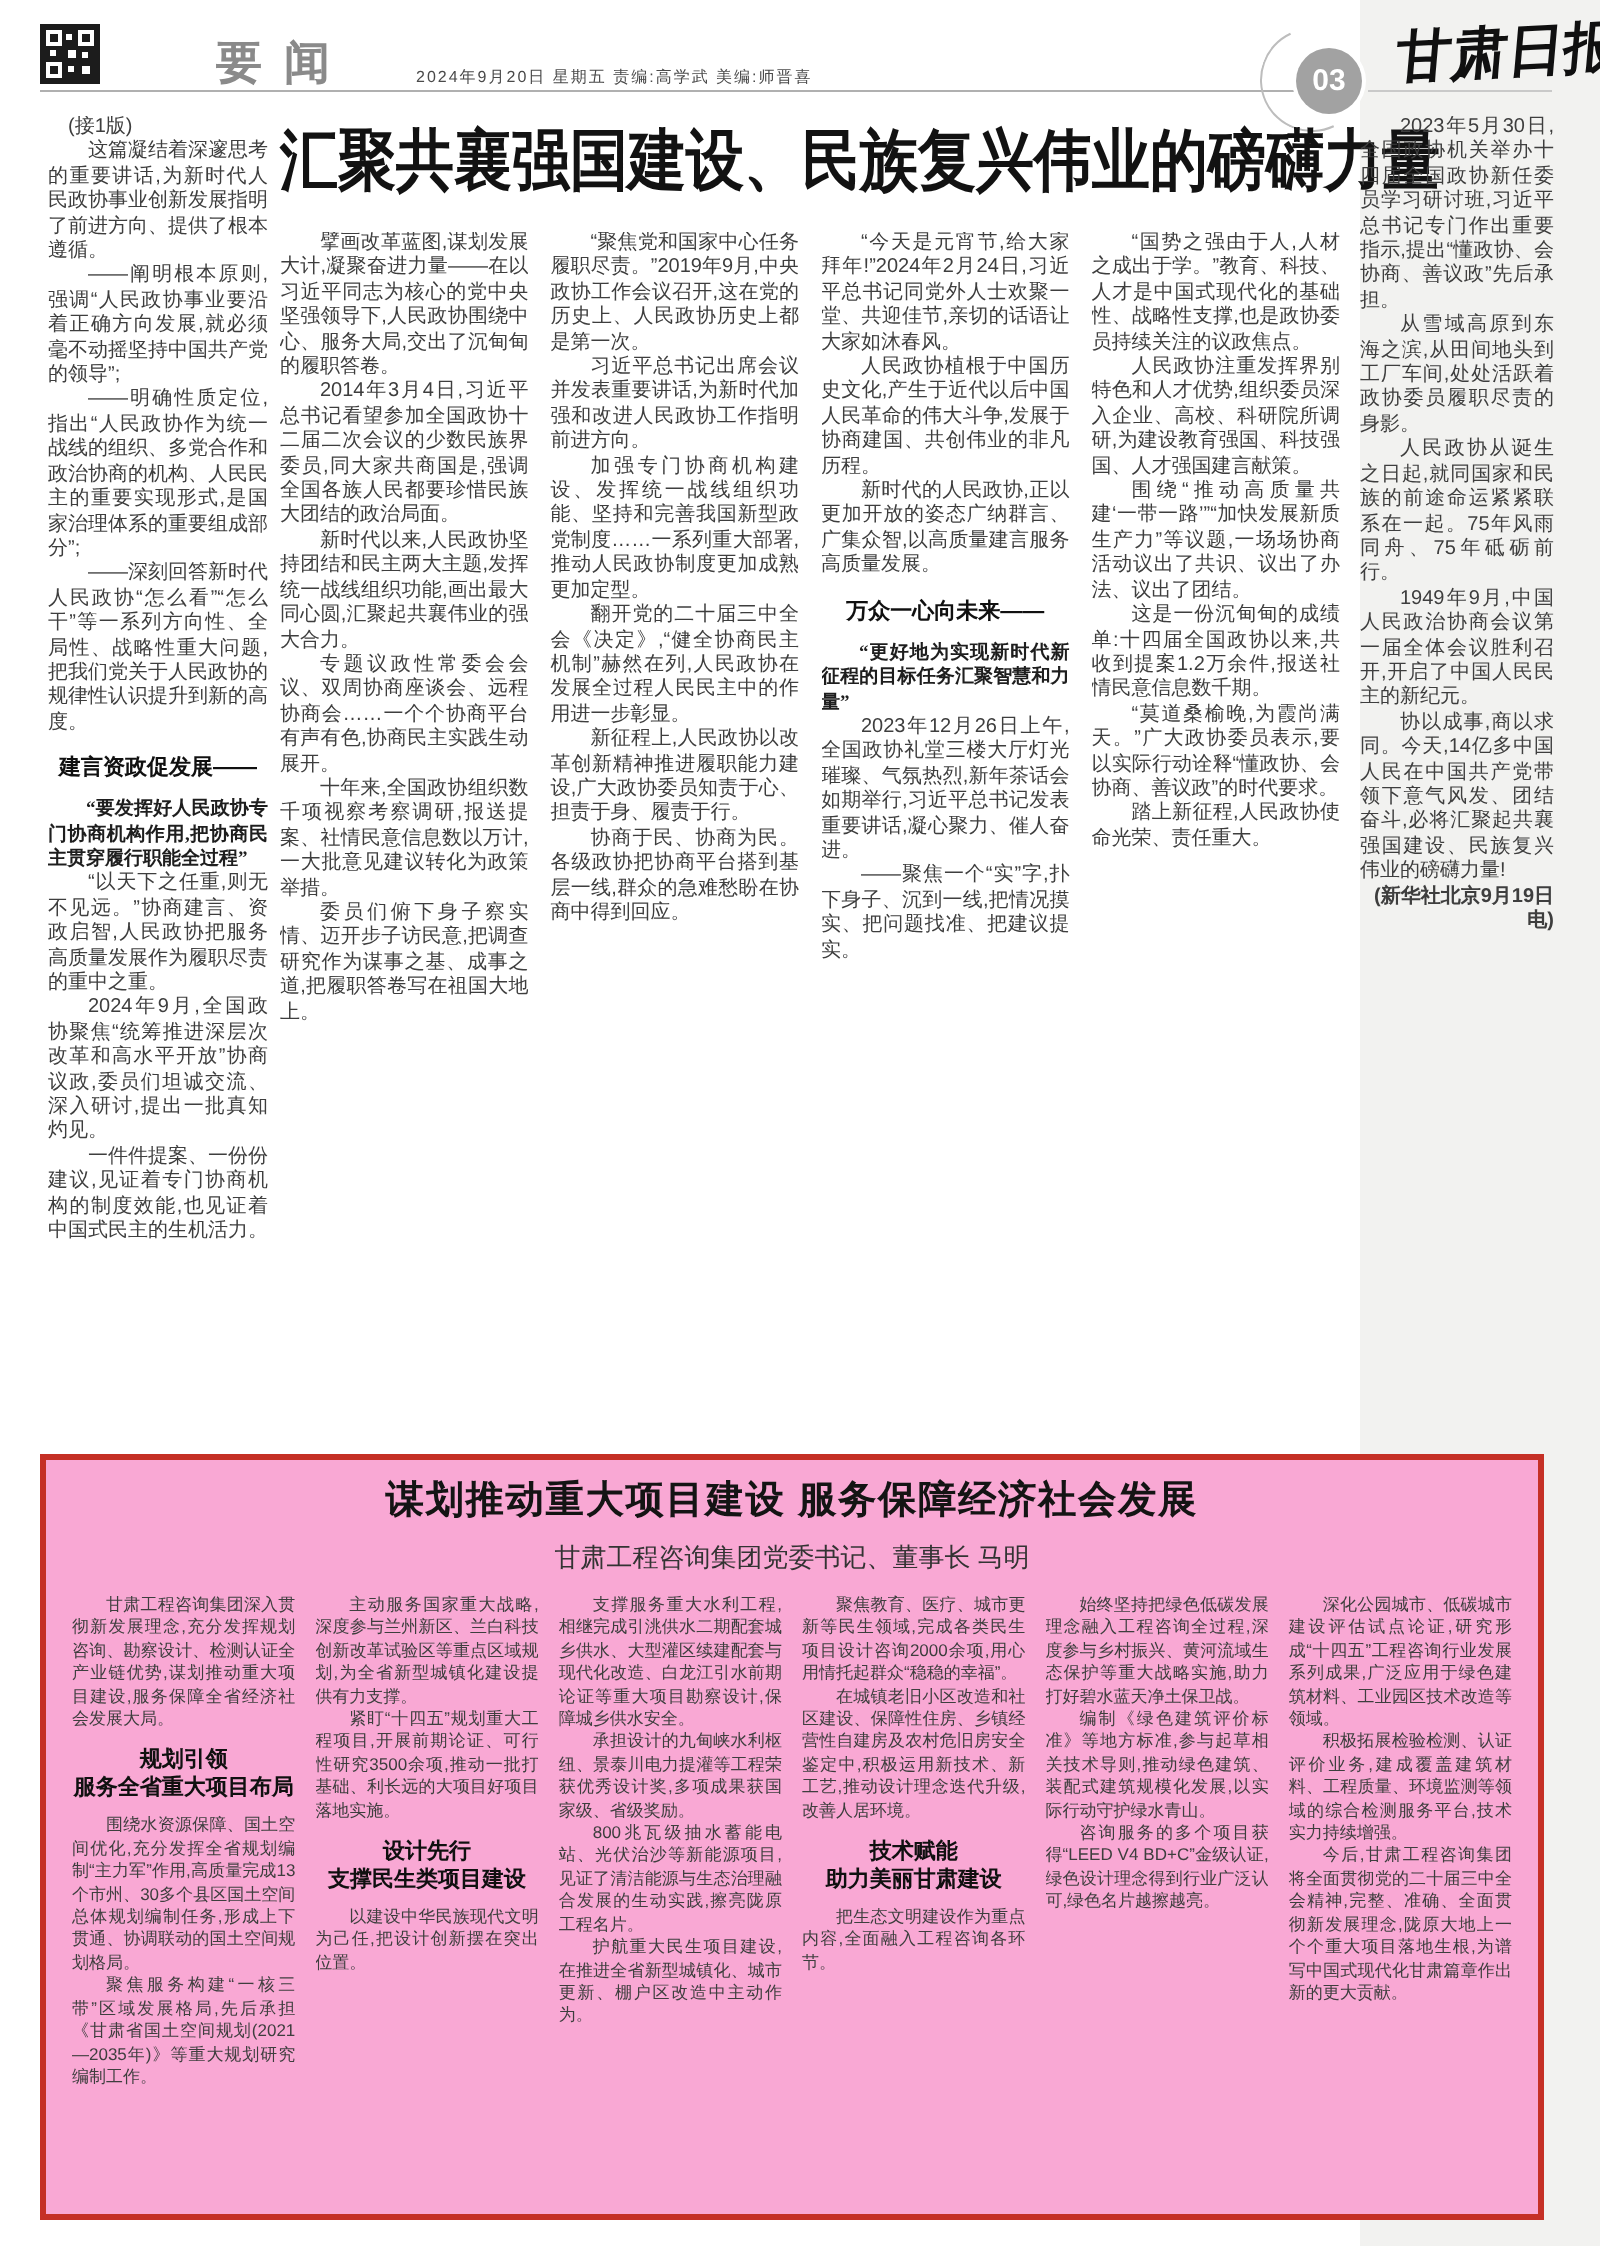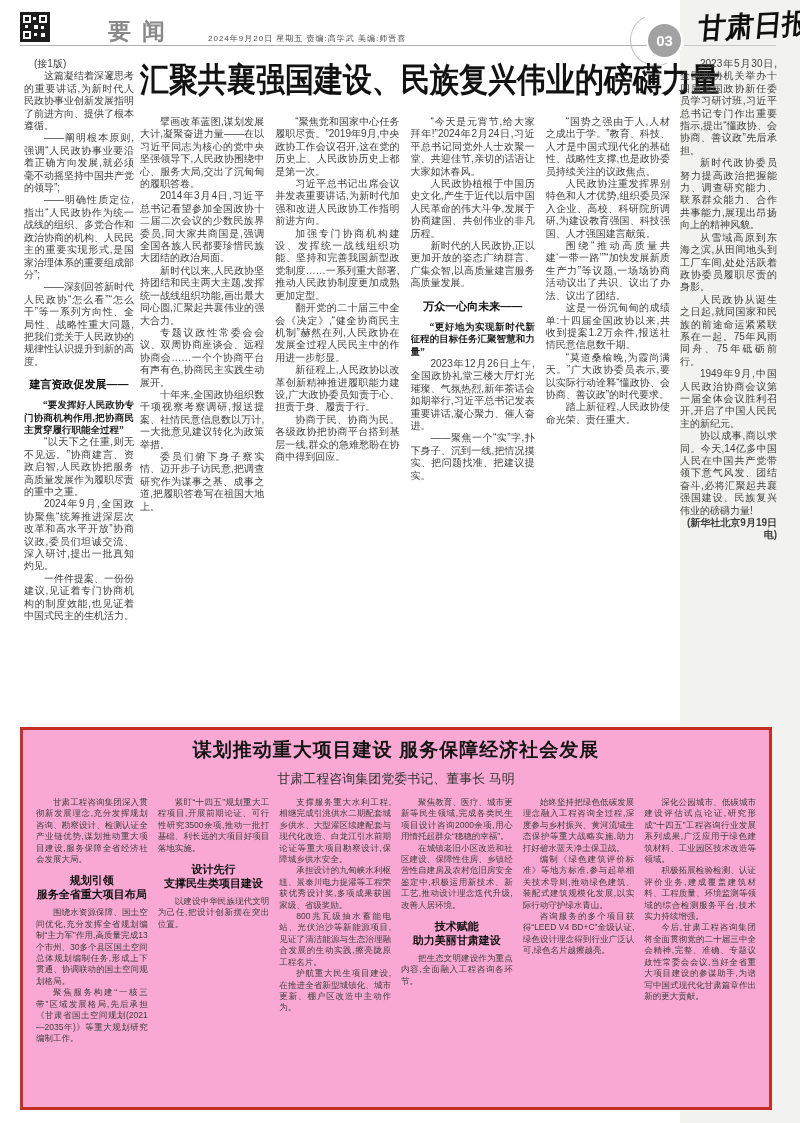"新时代政协委员努力提高政治把握能力、调查研究能力、联系群众能力、合作共事能力,展" p { html: <p>新时代政协委员努力提高政治把握能力、调查研究能力、联系群众能力、合作共事能力,展现出昂扬向上的精神风貌。</p> -> none }
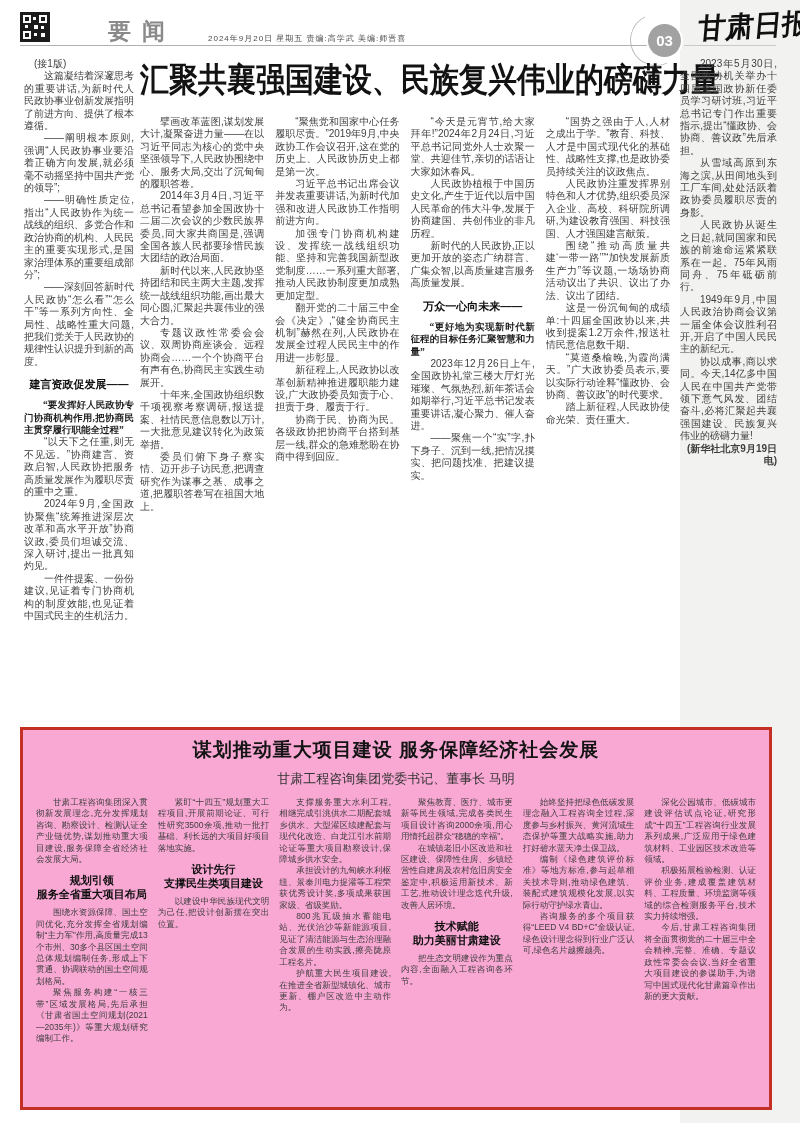"主动服务国家重大战略,深度参与兰州新区、兰白科技创新改革试验区等重点区域规划,为" p { html: none -> <p>主动服务国家重大战略,深度参与兰州新区、兰白科技创新改革试验区等重点区域规划,为全省新型城镇化建设提供有力支撑。</p> }
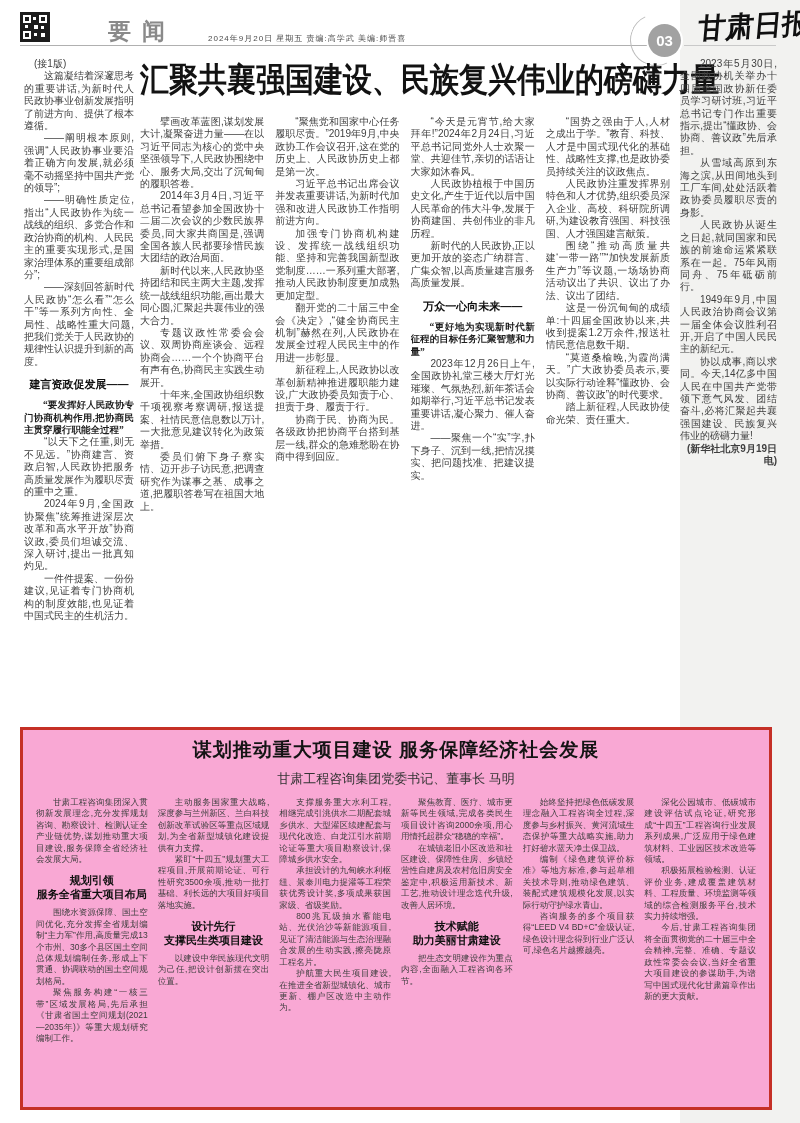"今后,甘肃工程咨询集团将全面贯彻党的二十届三中全会精神,完整、准确、专题议政性常" p { text: 专题议政性常委会会议,当好全省重大项目建设的参谋助手 -> 全面贯彻新发展理念,陇原大地上一个个重大项目落地生根 }
